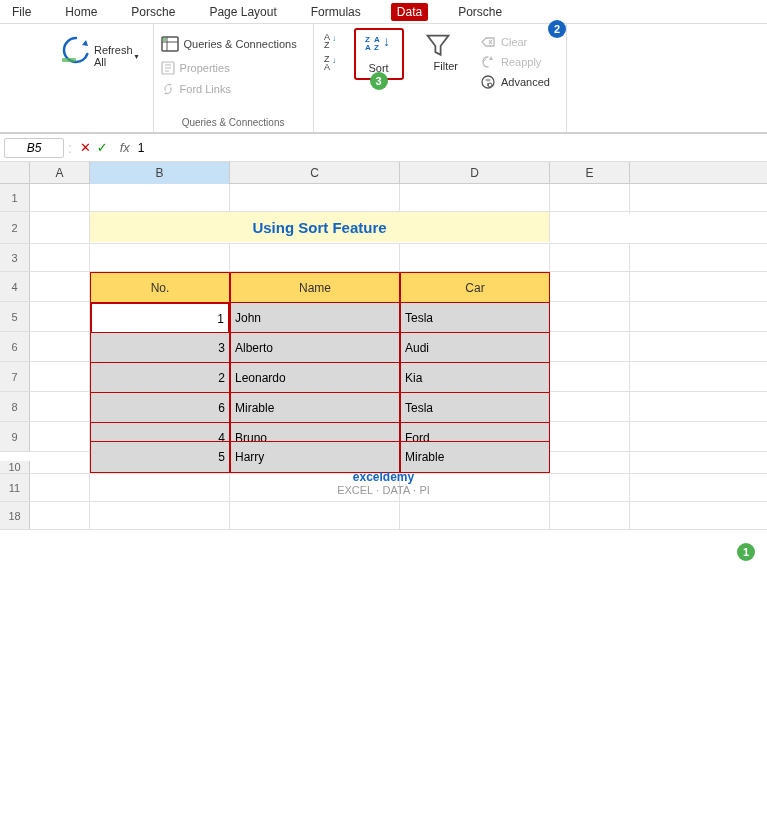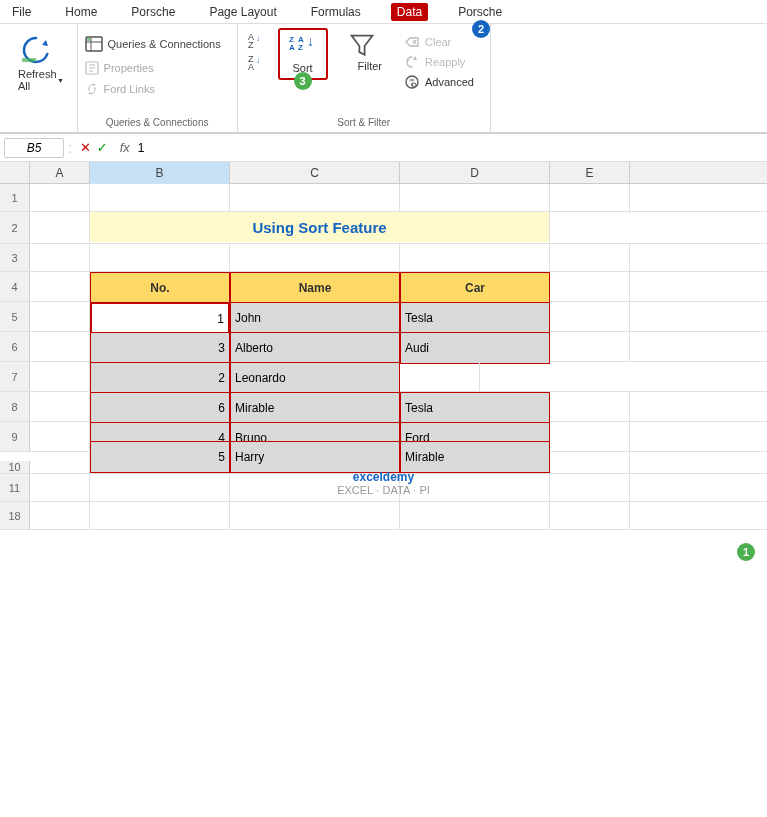"Refresh" .refresh-btn { align-items: flex-start -> flex-end; flex-direction: column -> row; margin-left: none -> 40px }
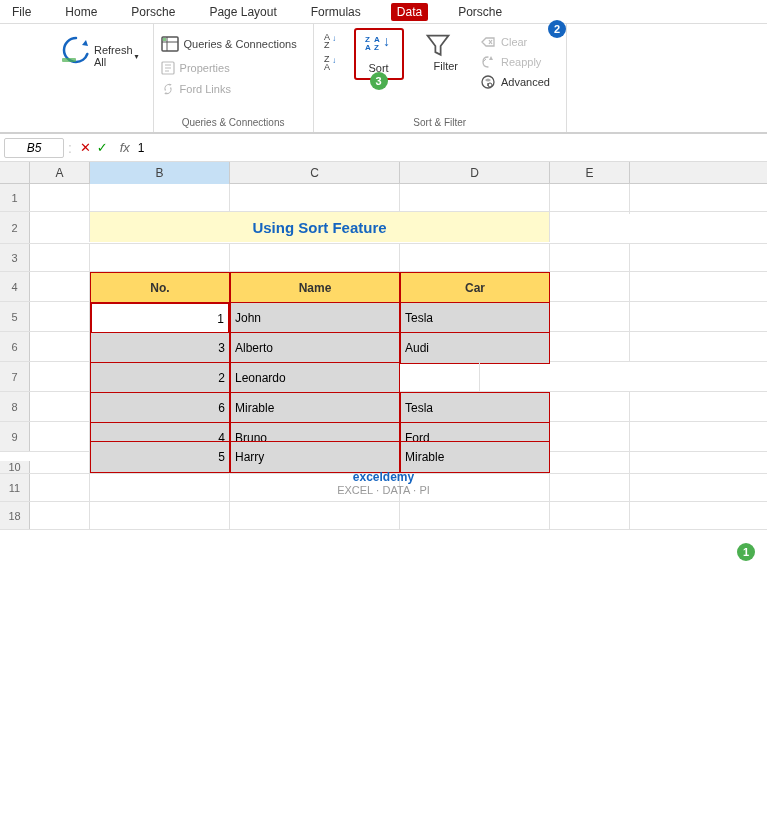"Sort & Filter" div.group-label-bottom { html: <div>Sort &amp; Filter</div> -> none }
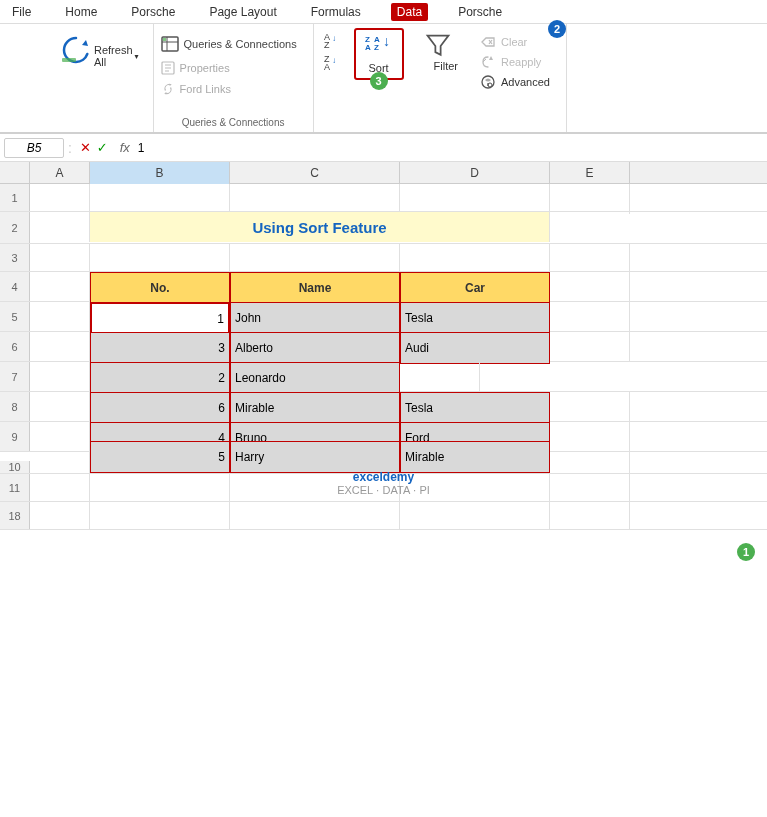"No." .header-cell { font-weight: bold -> normal }
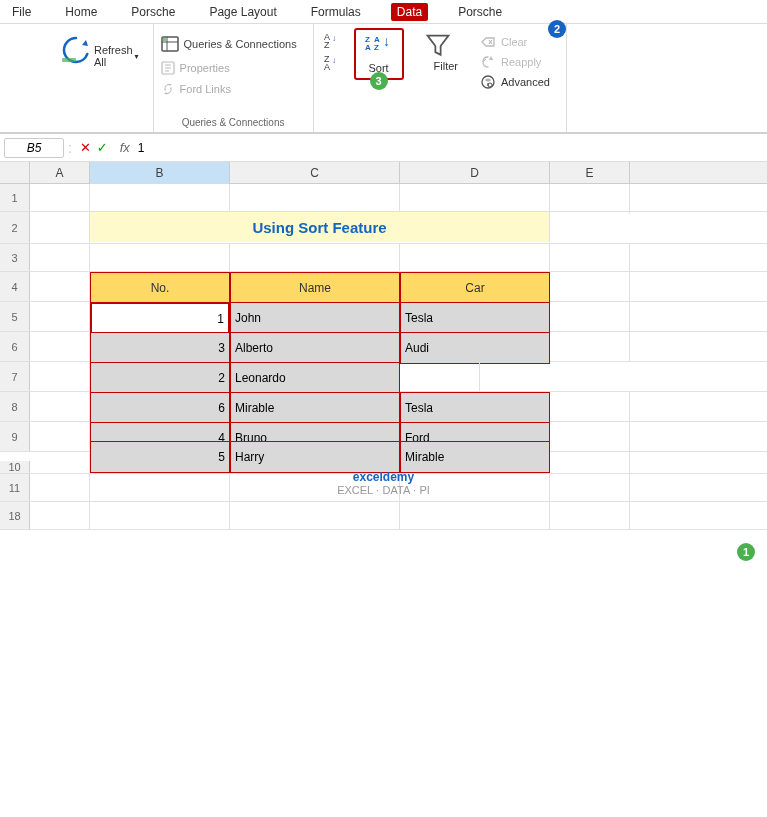"Kia" div.cell { html: none -> <div>Kia</div> }
